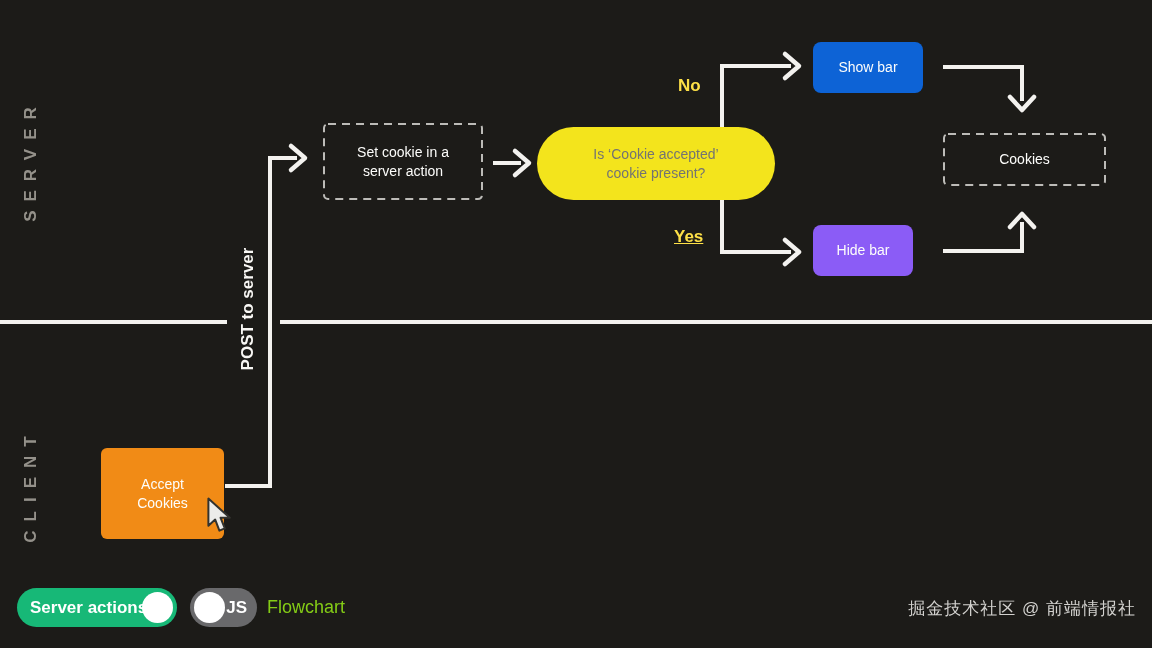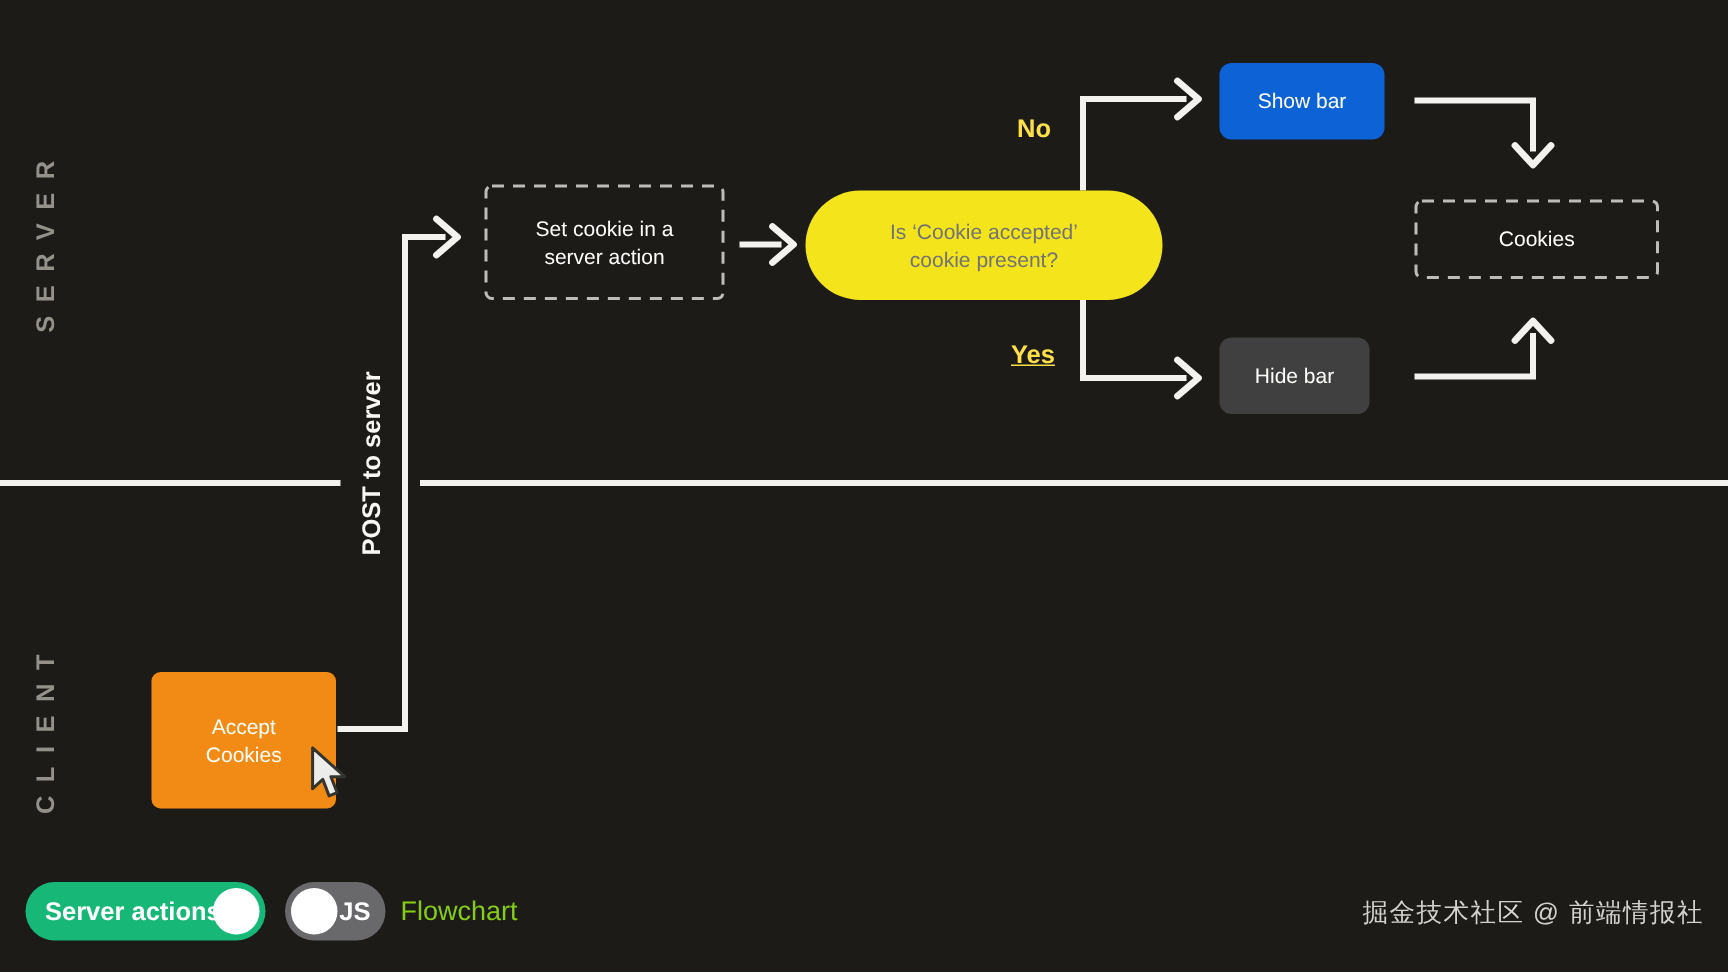"Hide bar" .hidebar { background: #404040 -> #8b5cf6 }
